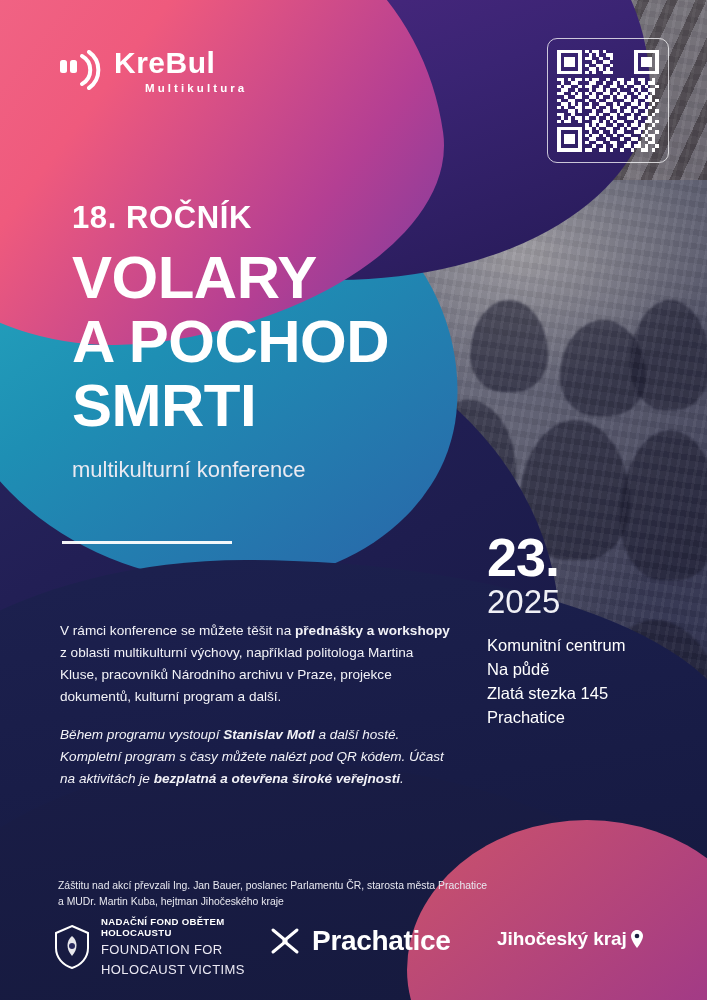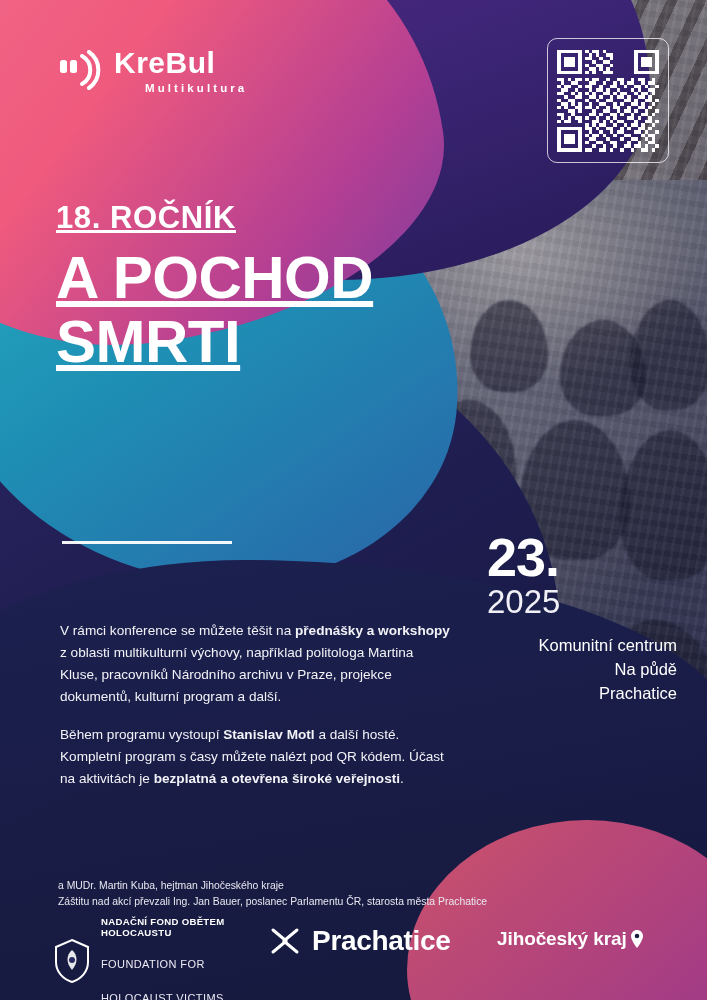"18. ROČNÍK" .headline { left: 56px -> 72px; text-decoration: underline -> none }
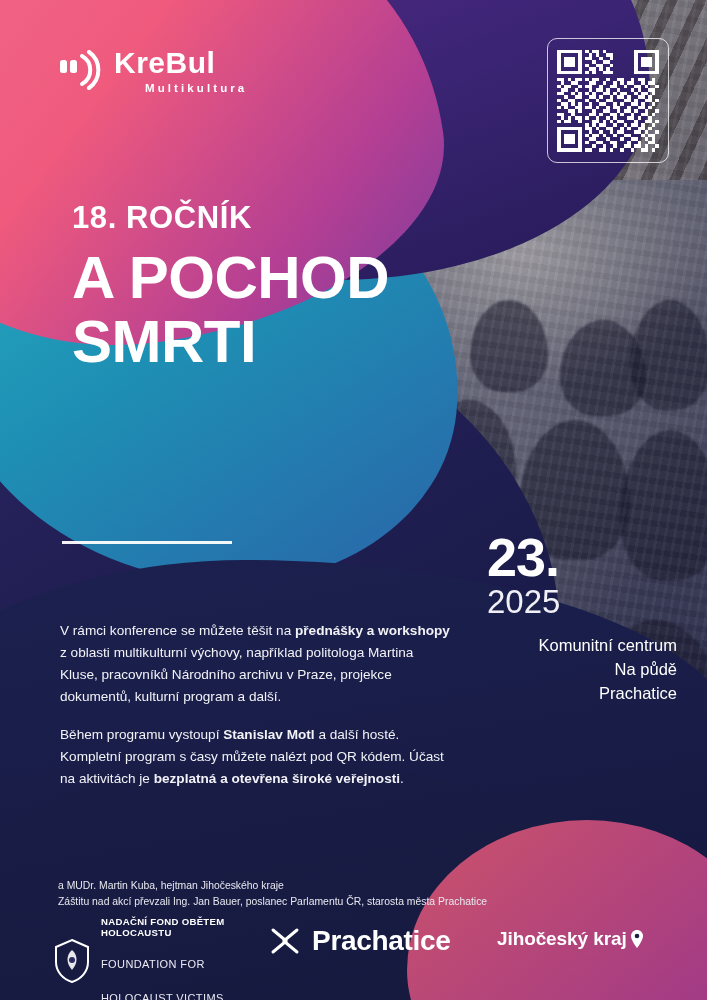"VOLARY" div { html: none -> <div>VOLARY</div> }
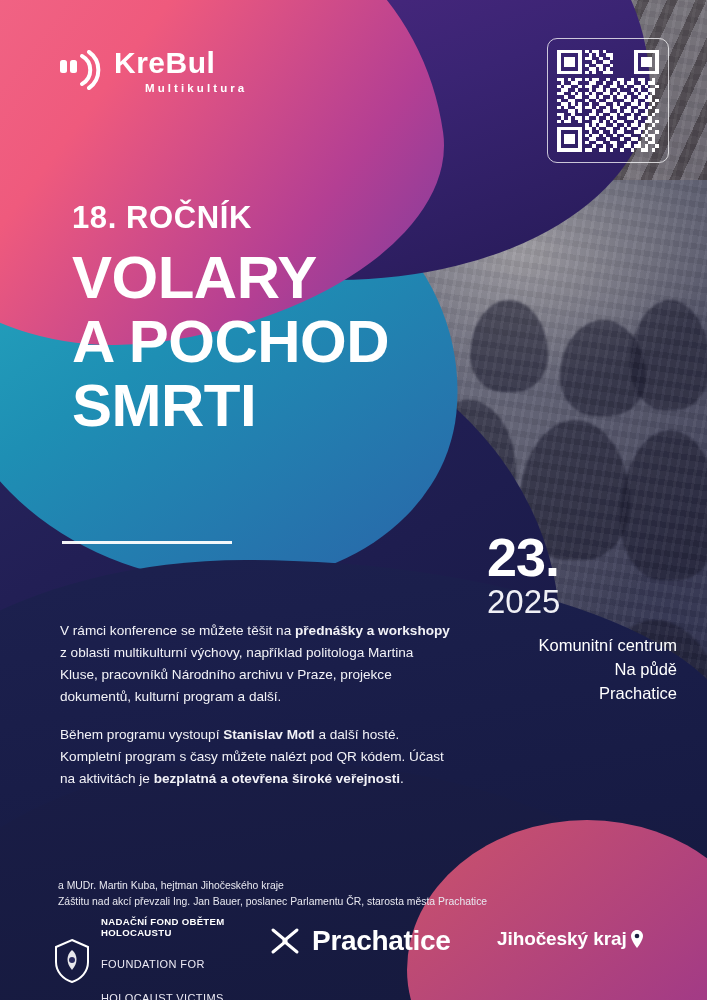"multikulturní konference" div.subtitle { html: none -> <div>multikulturní konference</div> }
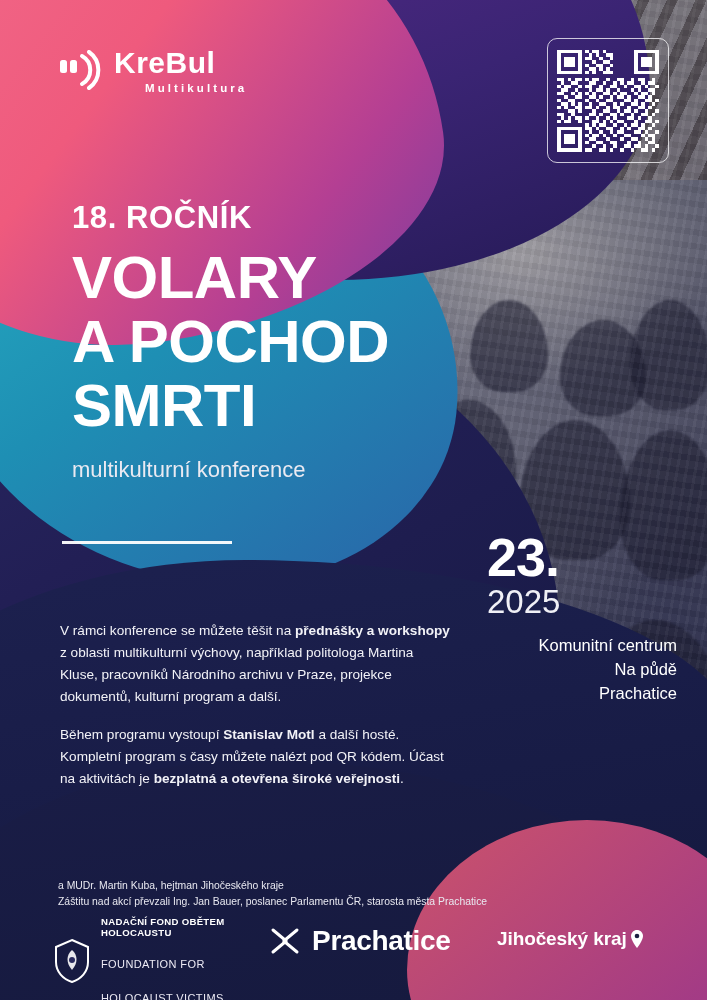"Komunitní centrum" .venue { text-align: right -> none }
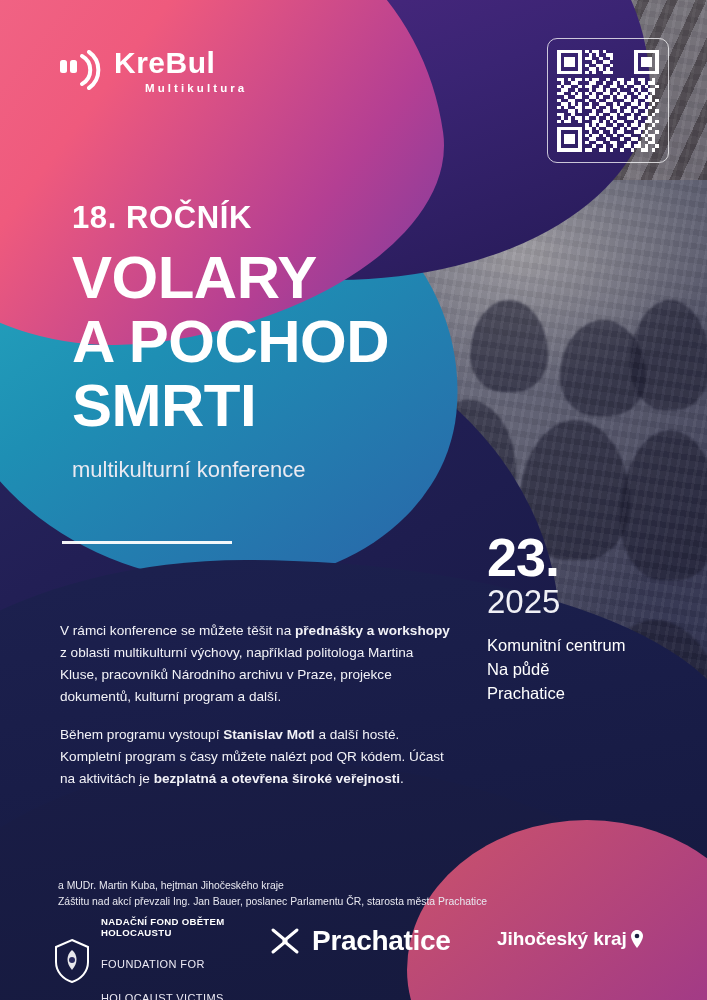"Zlatá stezka 145" div { html: none -> <div>Zlatá stezka 145</div> }
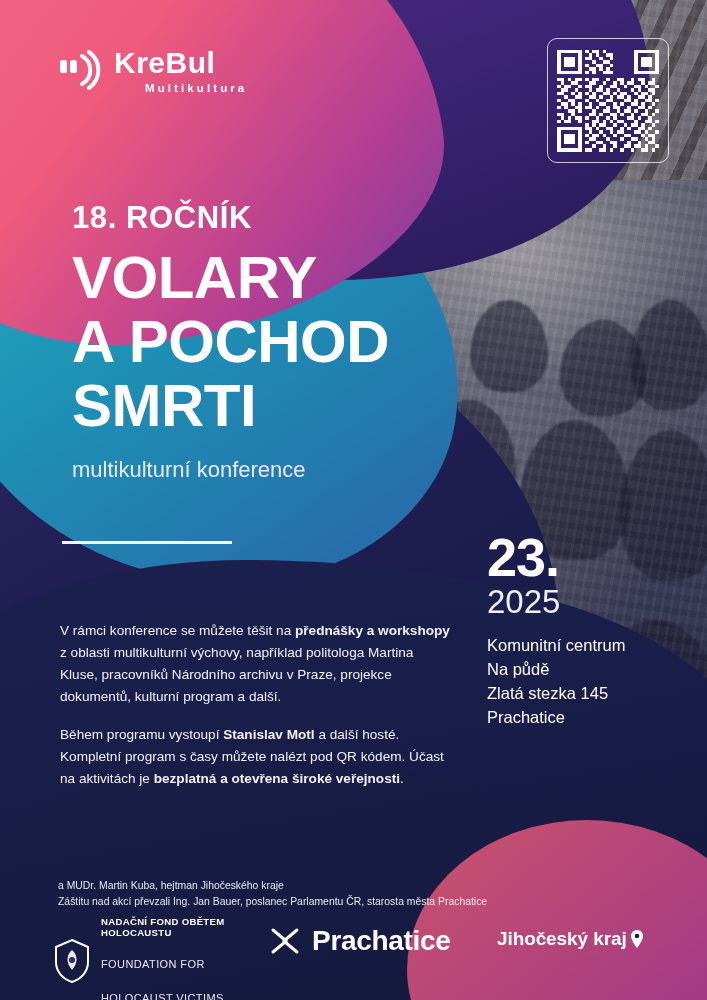"Během programu vystoupí Stanislav Motl" .body-copy p + p { font-style: none -> italic }
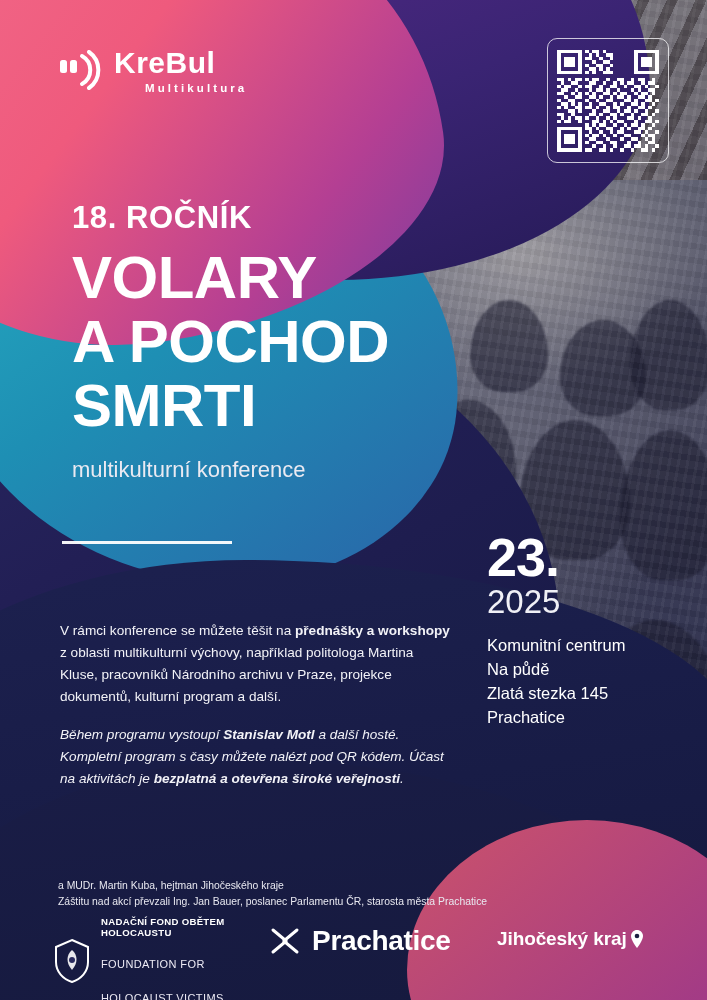"a MUDr. Martin Kuba, hejtman" div { order: before "Záštitu nad akcí převzali Ing." -> after "Záštitu nad akcí převzali Ing." }
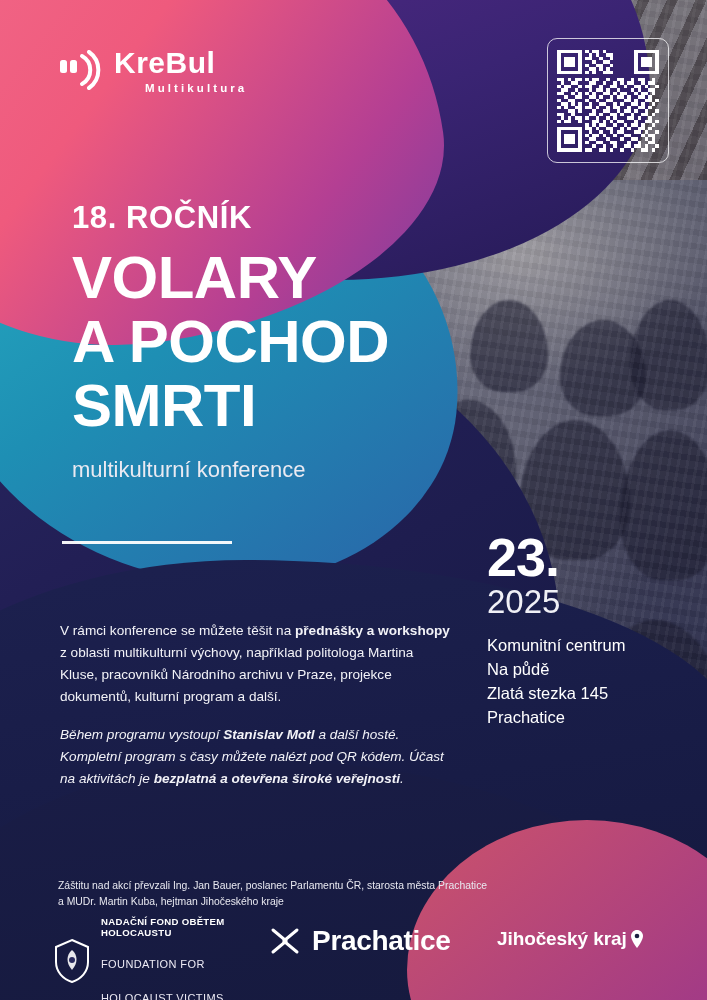"FOUNDATION FOR" .f-holo-l2 { font-size: 11px -> 13px; margin-top: 20px -> 4px }
